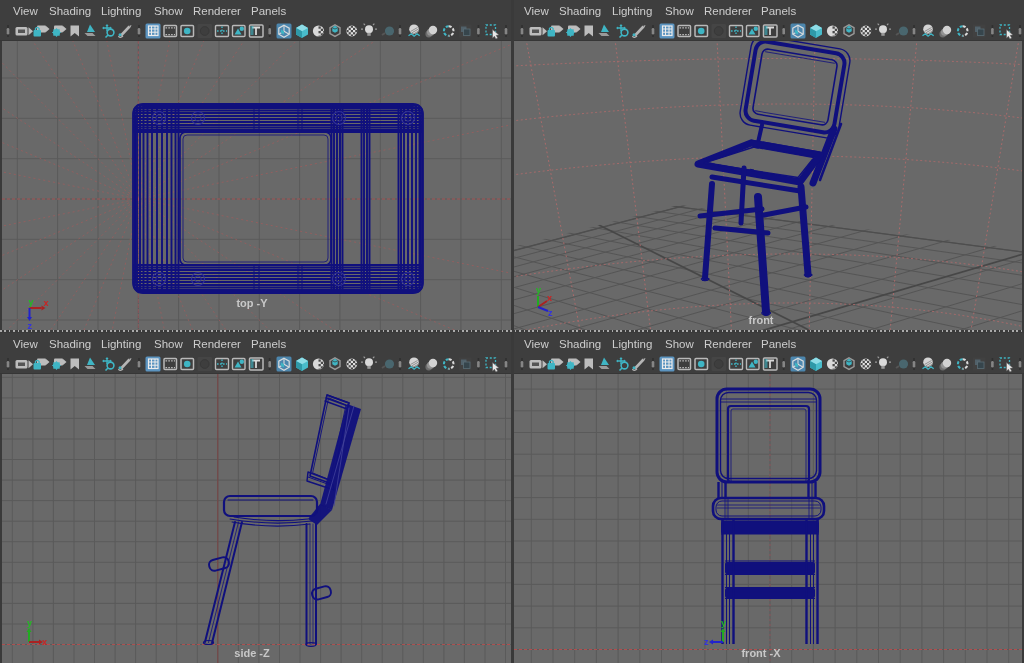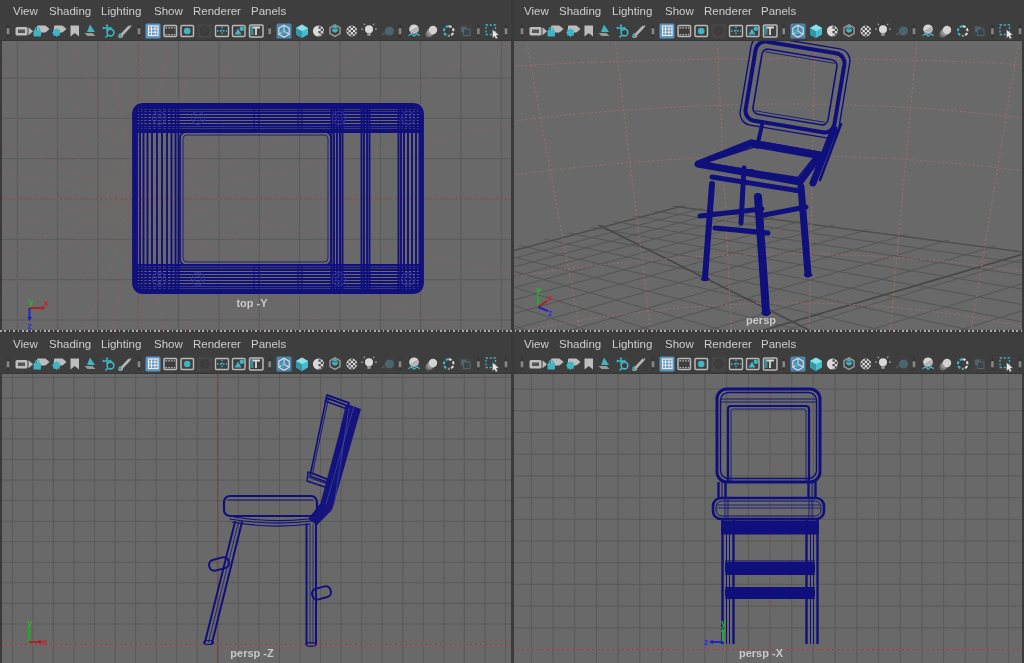"persp" div.lbl { text: persp -> front }
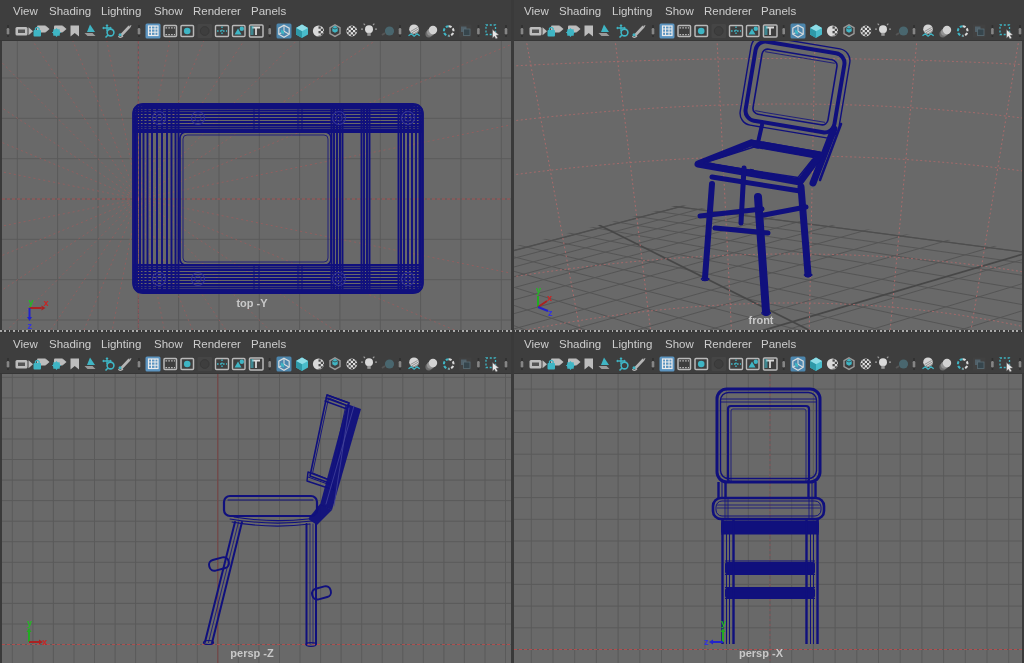"persp -Z" div.lbl { text: persp -> side }
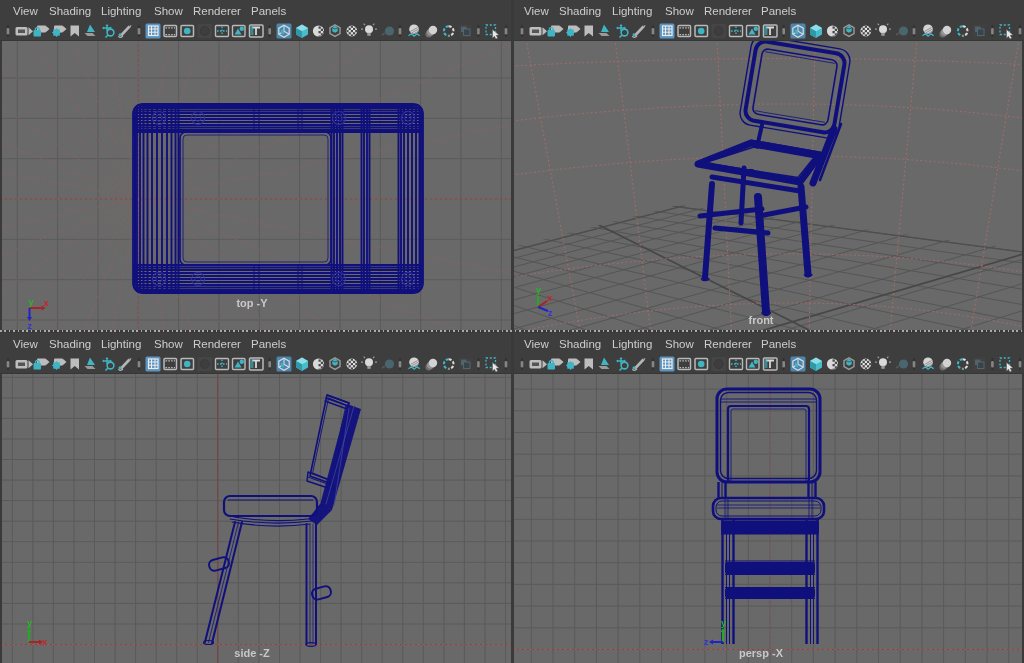"persp -X" div.lbl { text: persp -> front }
